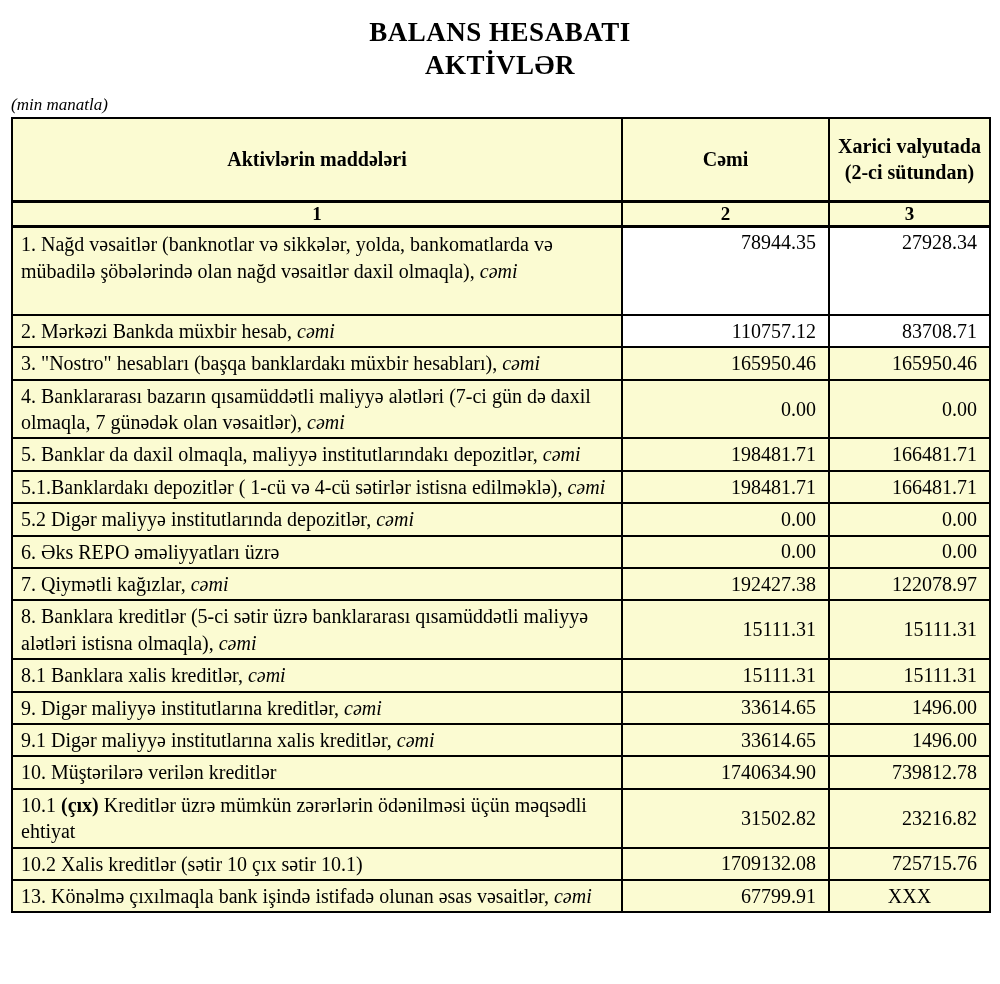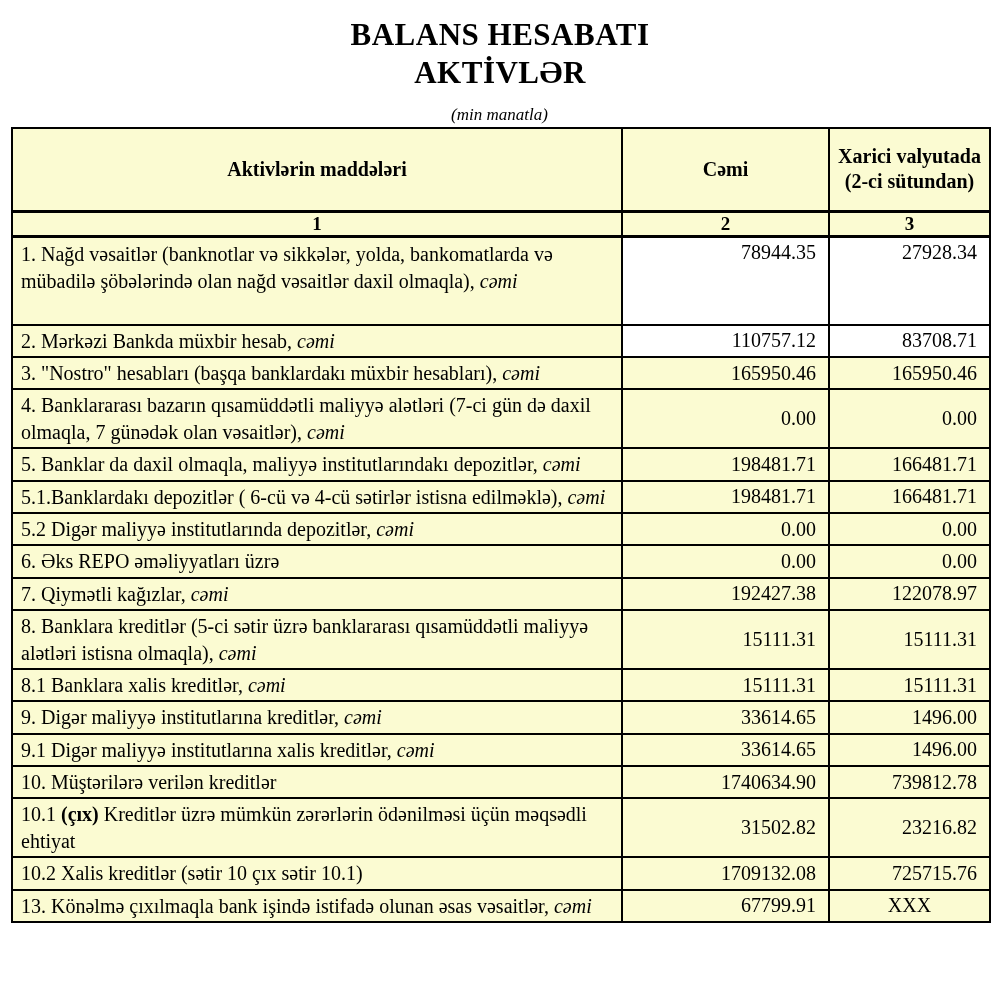"BALANS HESABATI" .title-line { font-size: 31px -> 27px }
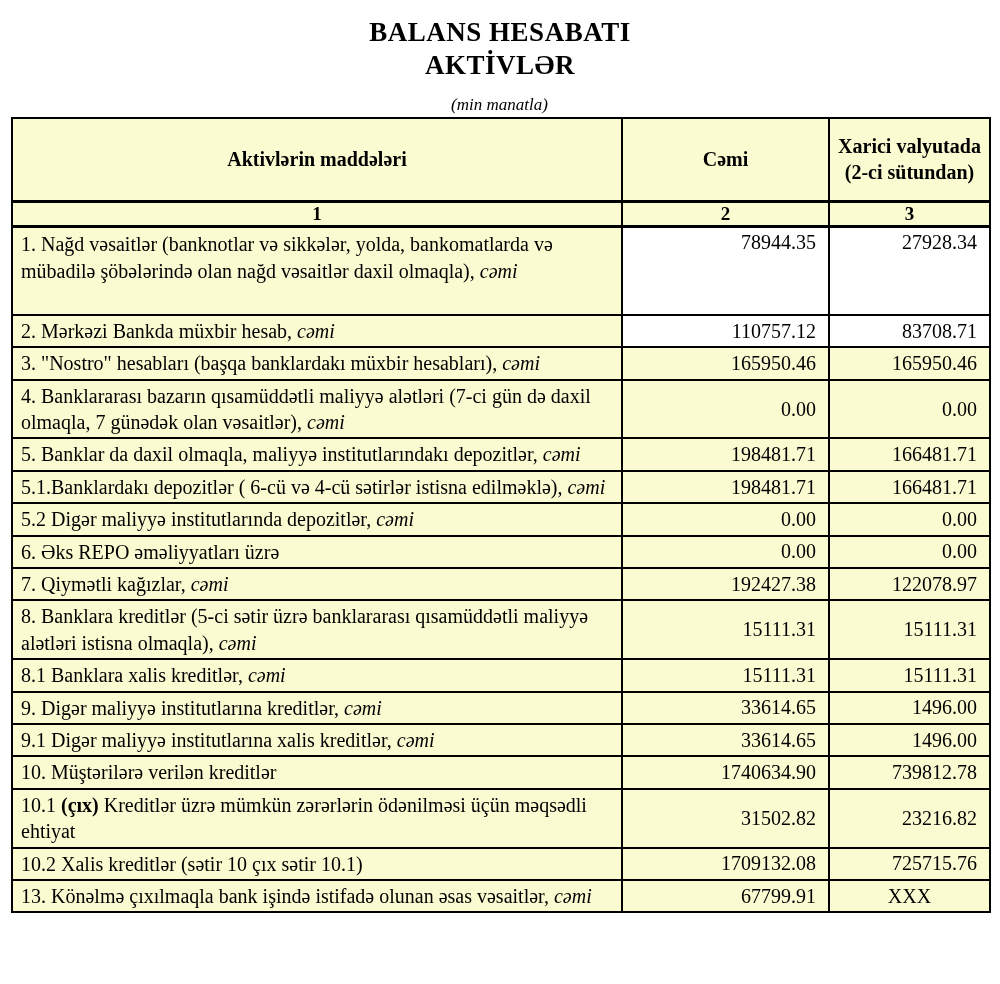"(min manatla)" .unit-note { text-align: center -> left }
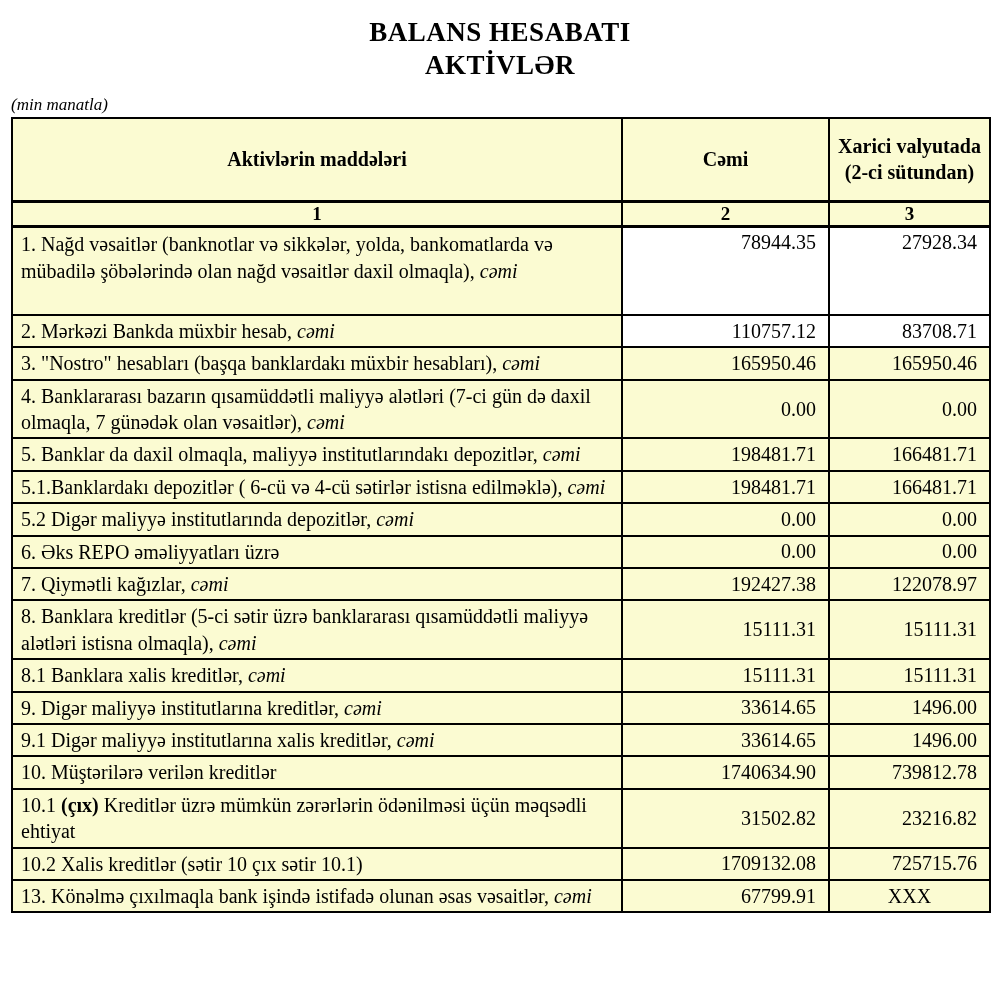"5.1.Banklardakı depozitlər ( 6-cü və" span { text: 6-cü -> 1-cü }
